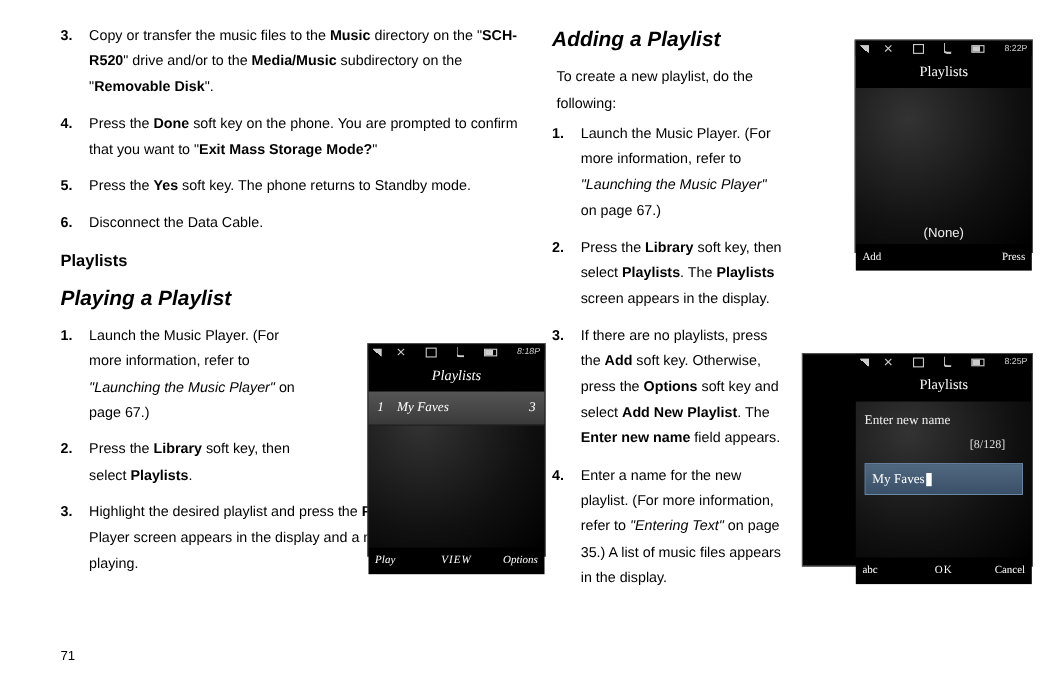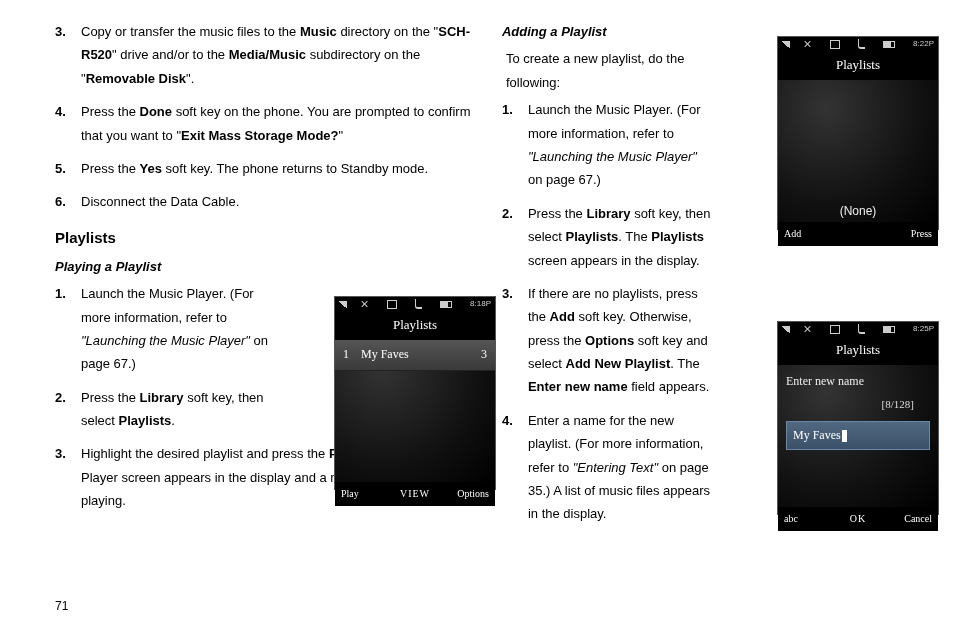"Adding a Playlist" h3.subhead { font-size: 13px -> 19px }
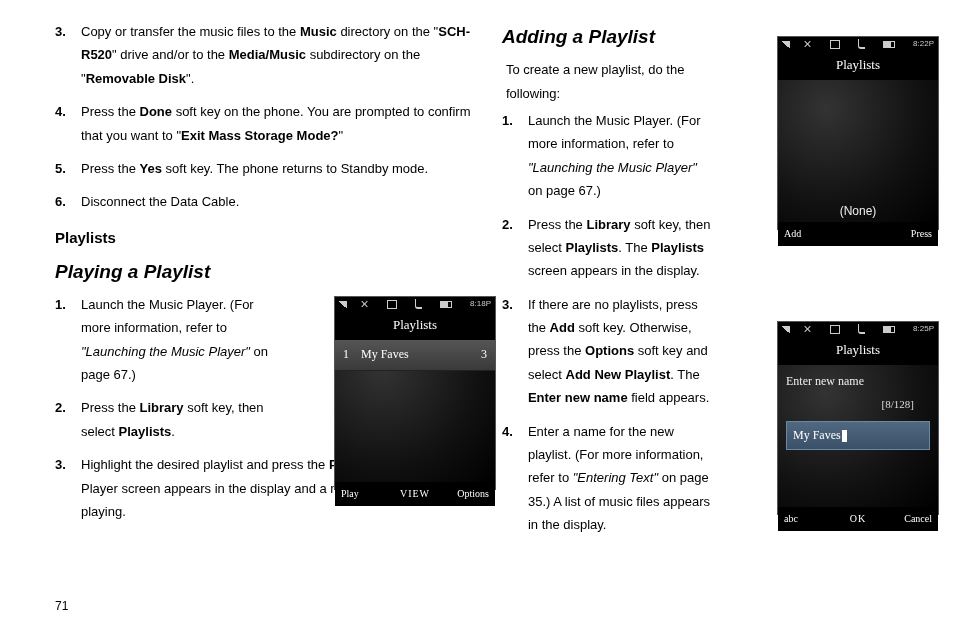"8:18P" .phone.p1 { font-style: none -> italic; top: 276px -> 292px }
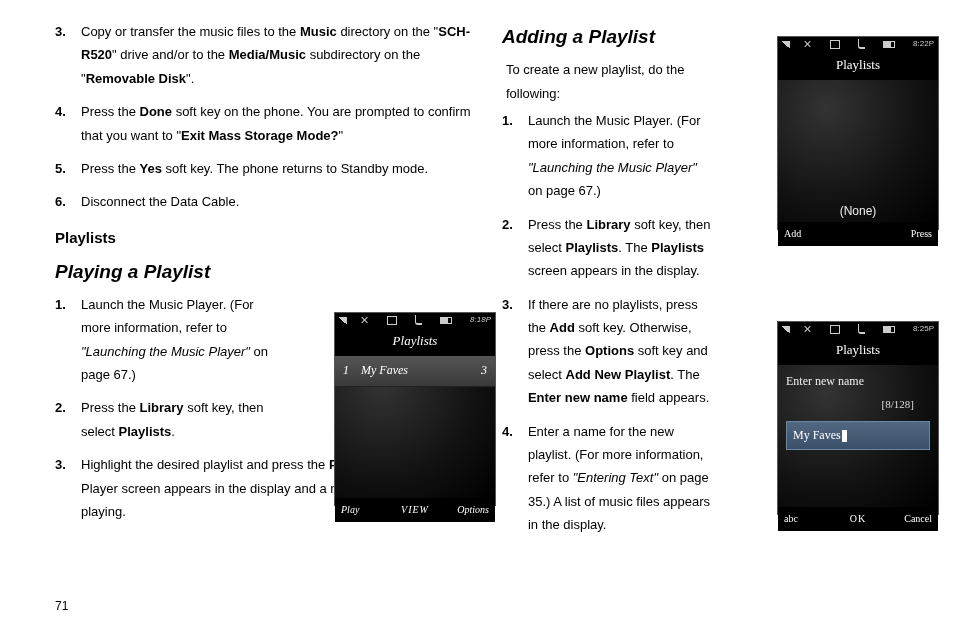"8:25P" .phone.p3 { padding-left: none -> 48px }
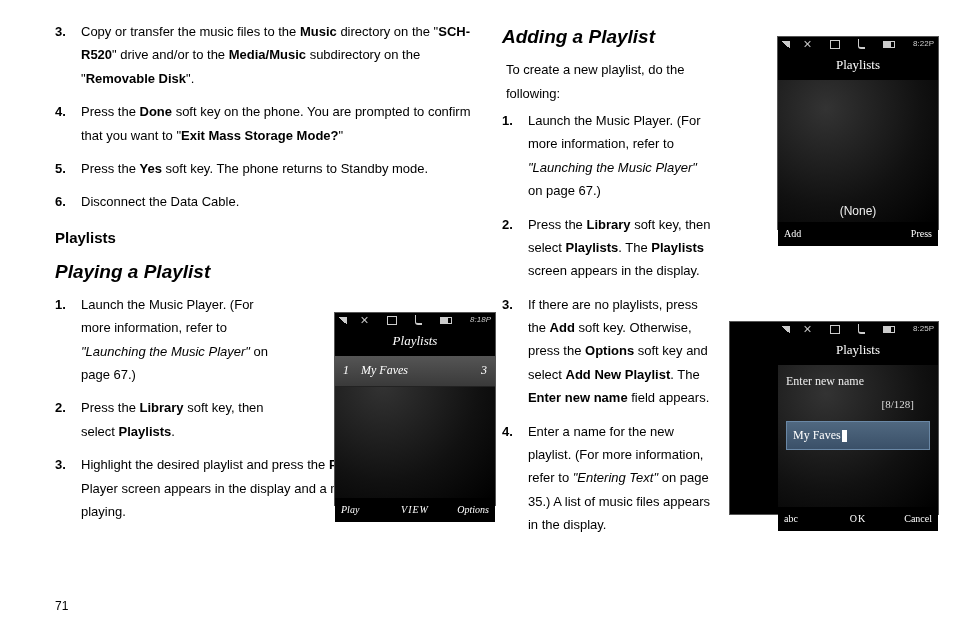"71" .pagenum { bottom: 18px -> 28px }
